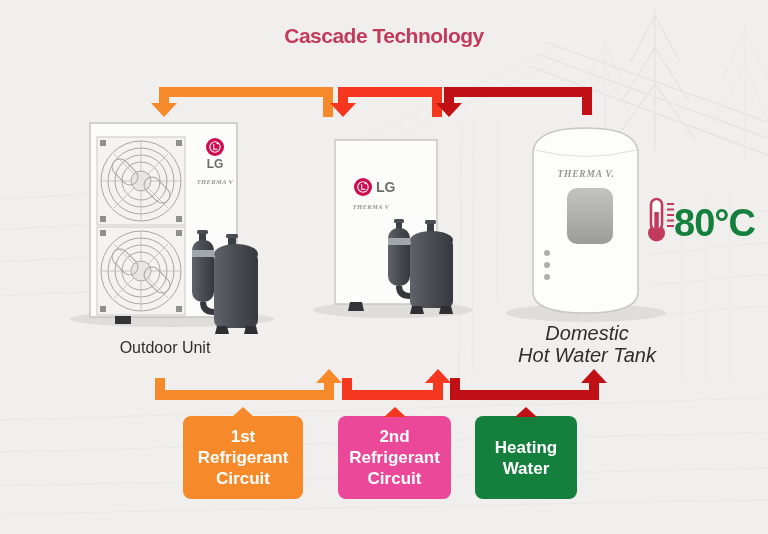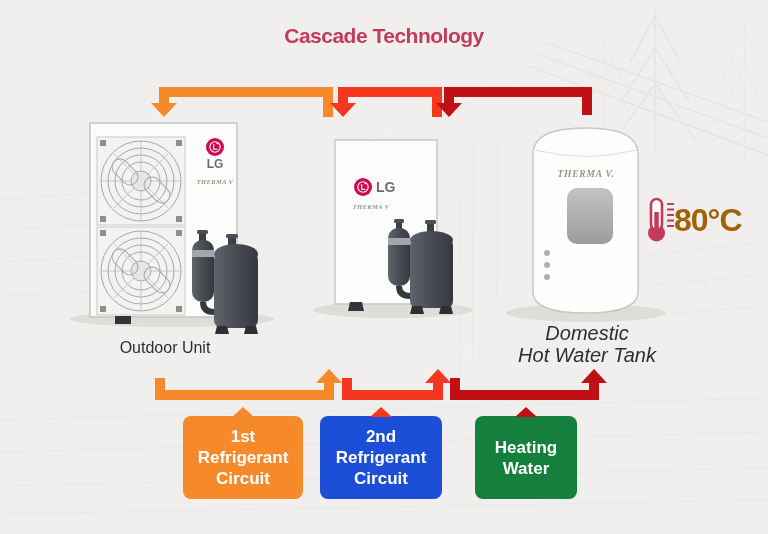"80°C" .temp-label { color: #a16207 -> #15803d; font-size: 32px -> 38px }
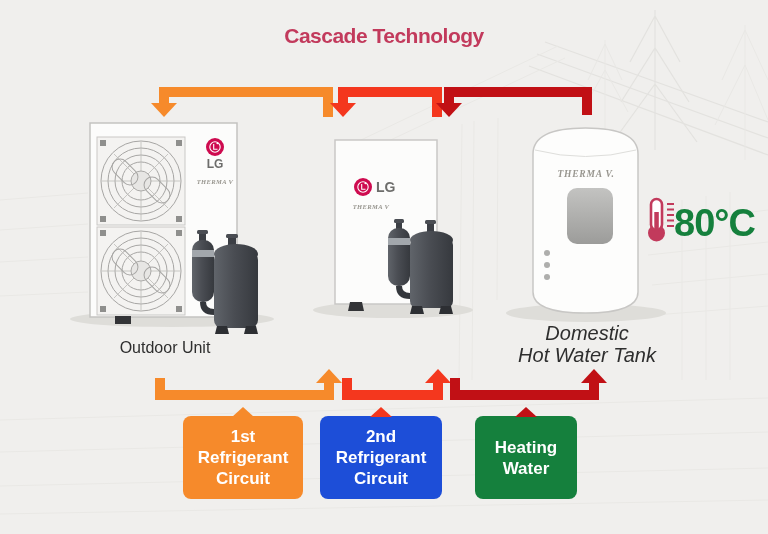"2nd" .callout.second { background: #1d4ed8 -> #ec4899; left: 320px -> 338px; width: 122px -> 113px }
